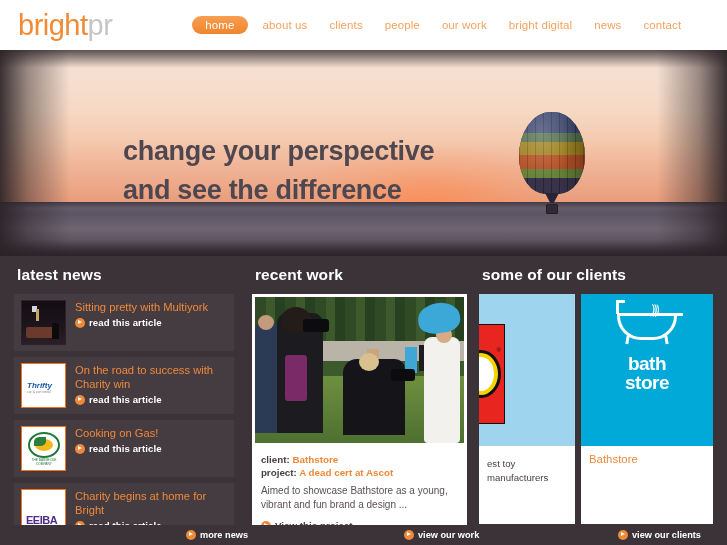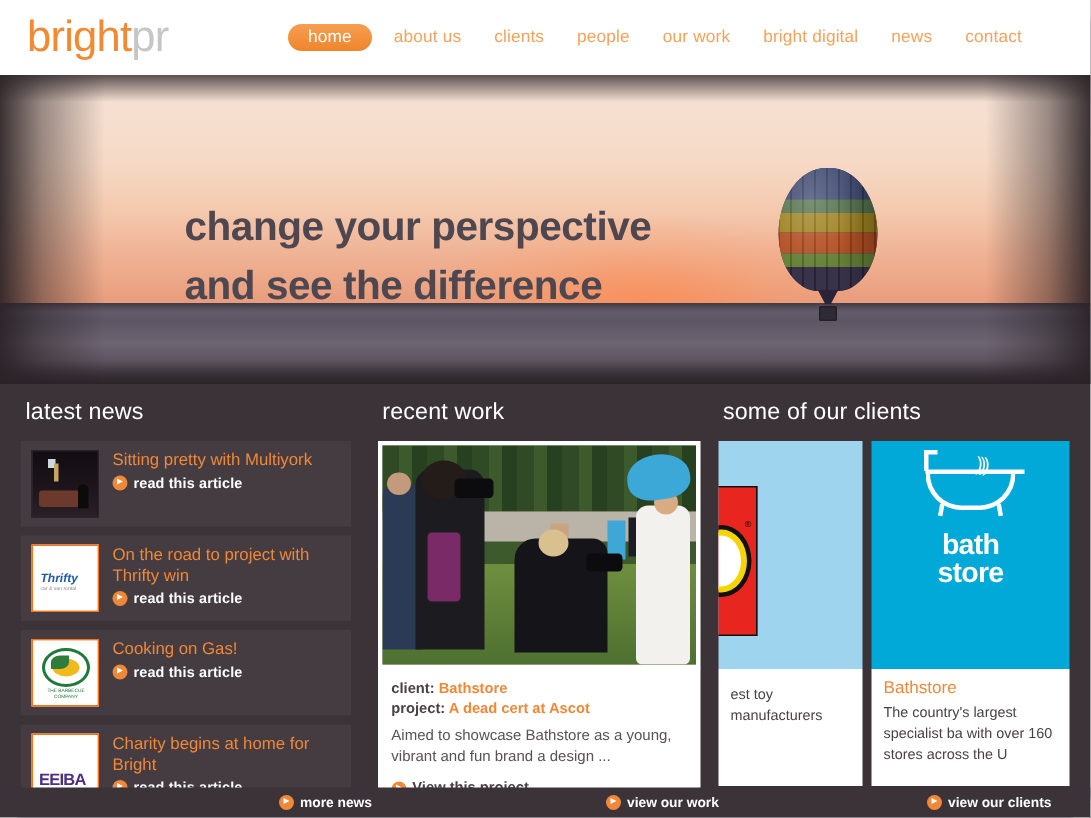"latest news" .col-title { font-weight: 400 -> 700 }
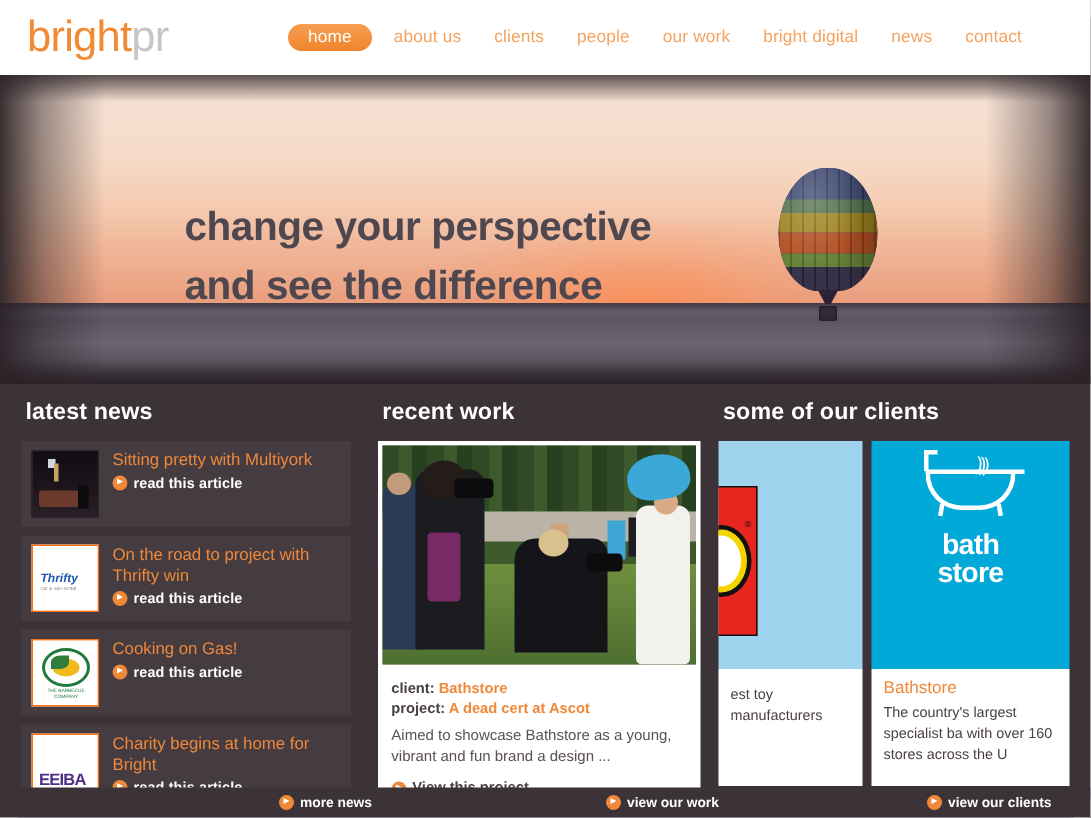"read this article" .read-link { align-items: flex-start -> center }
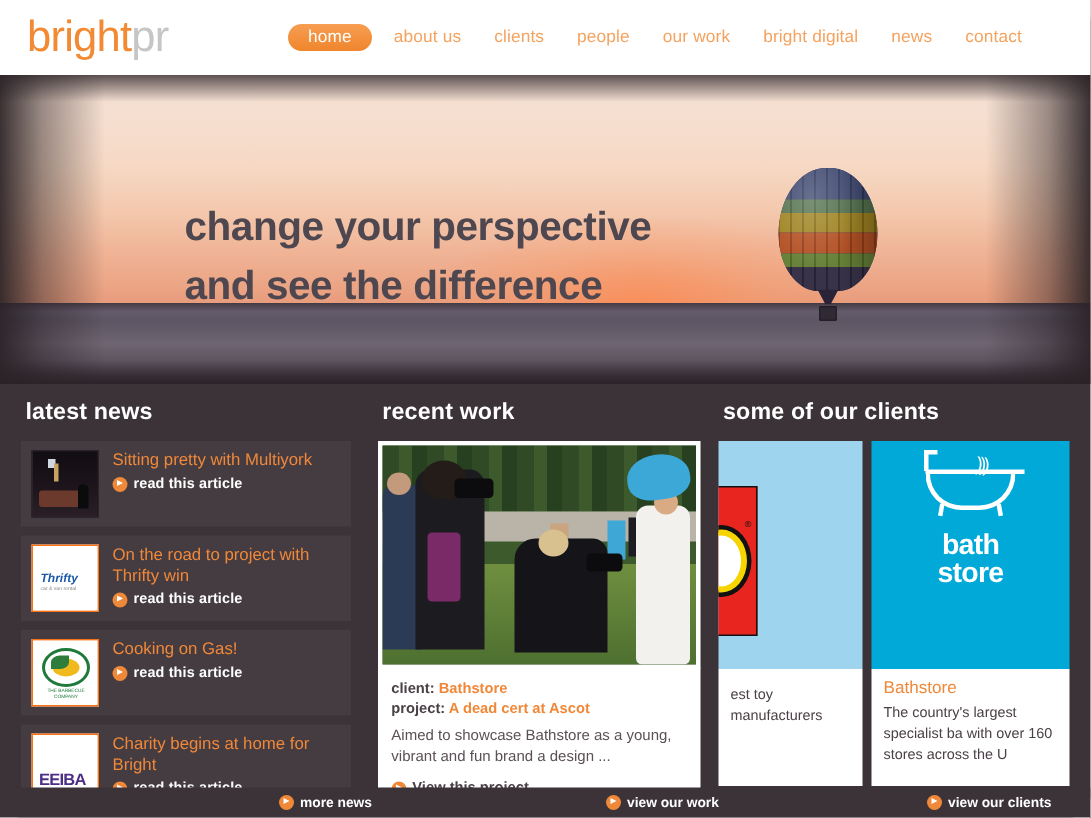"On the road to project" div.news-title { text: project with Thrifty -> success with Charity }
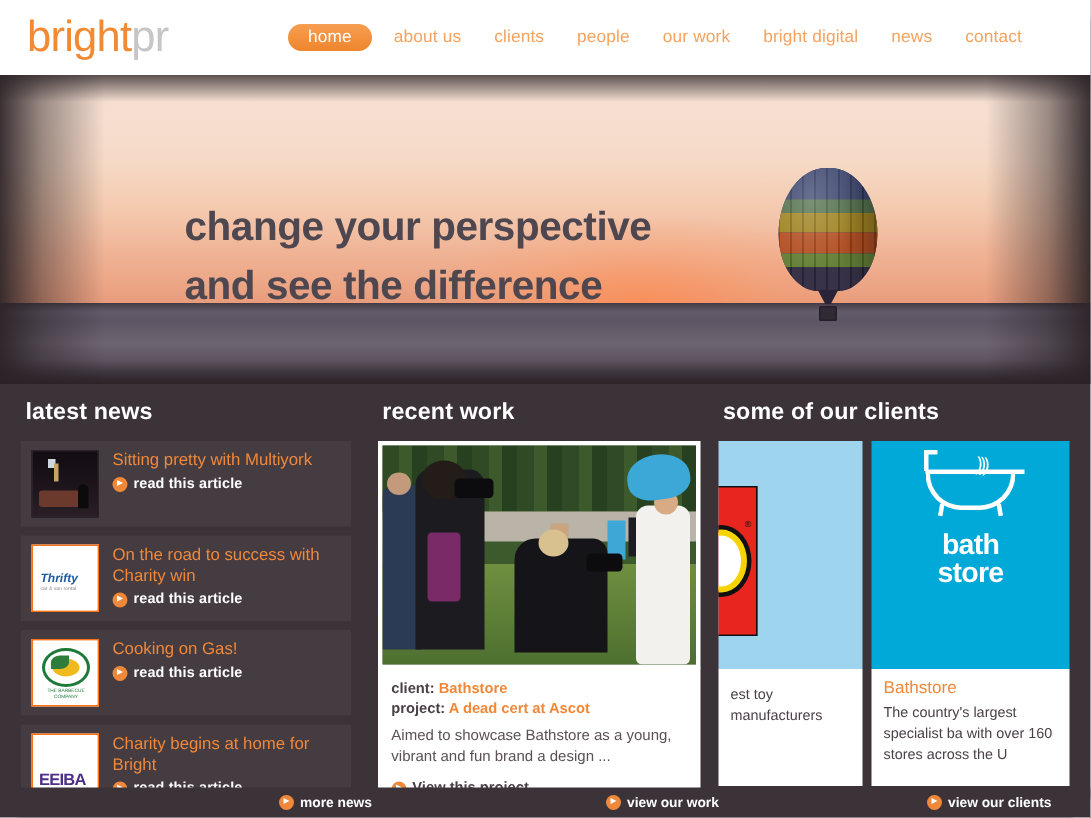"The country's largest specialist ba" div.client-desc { html: <div>The country's largest specialist ba with over 160 stores across the U</div> -> none }
